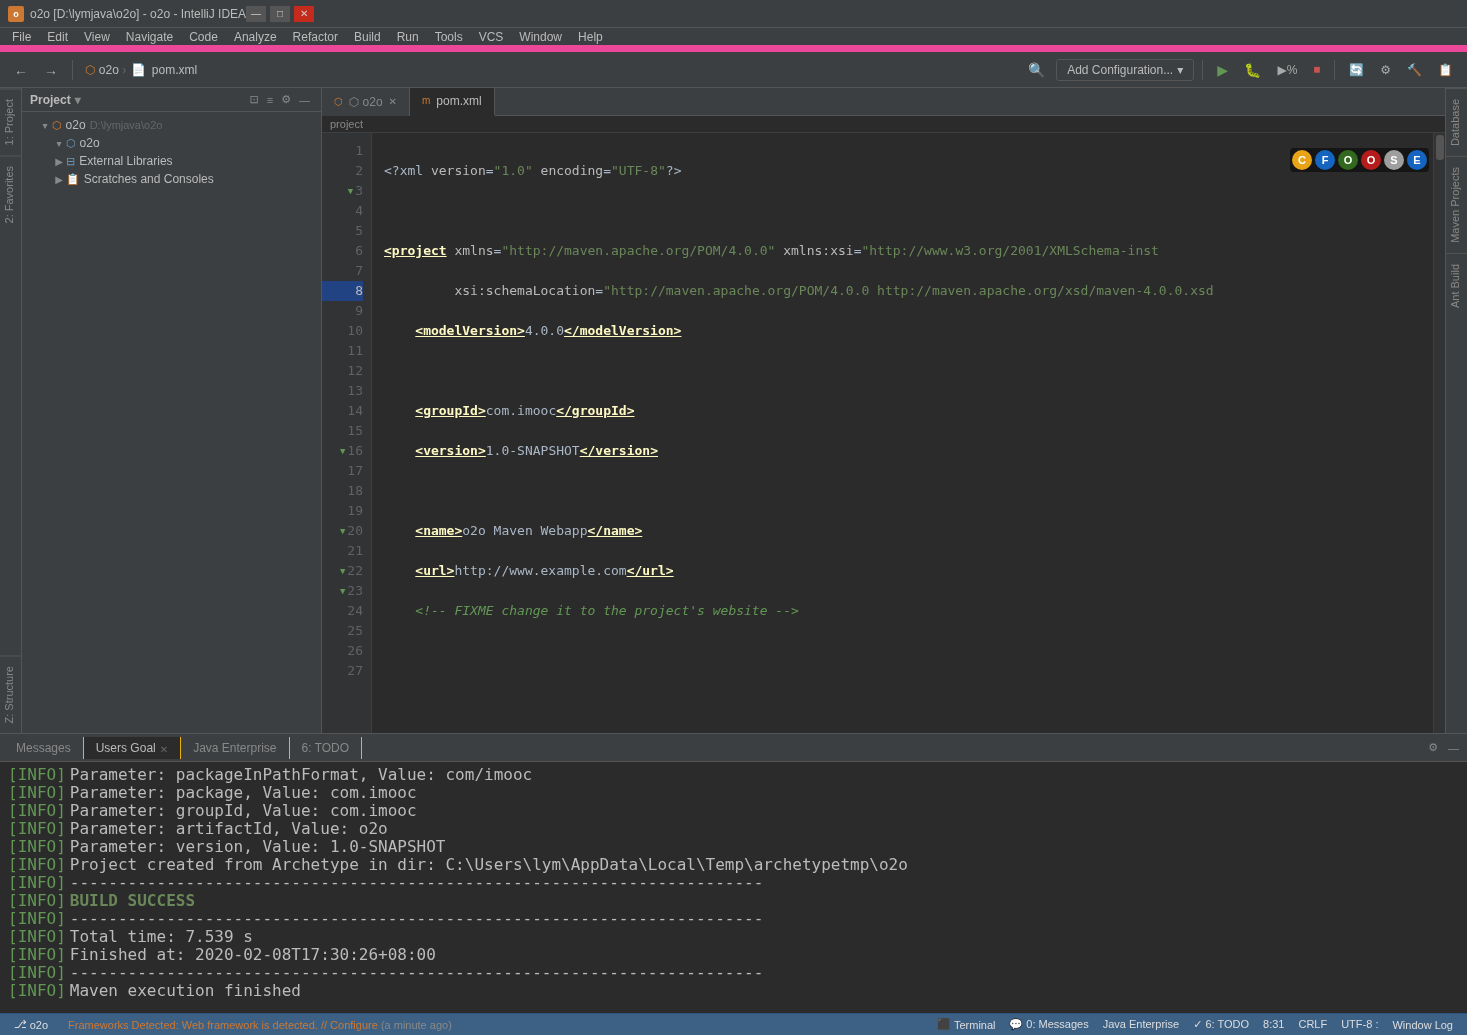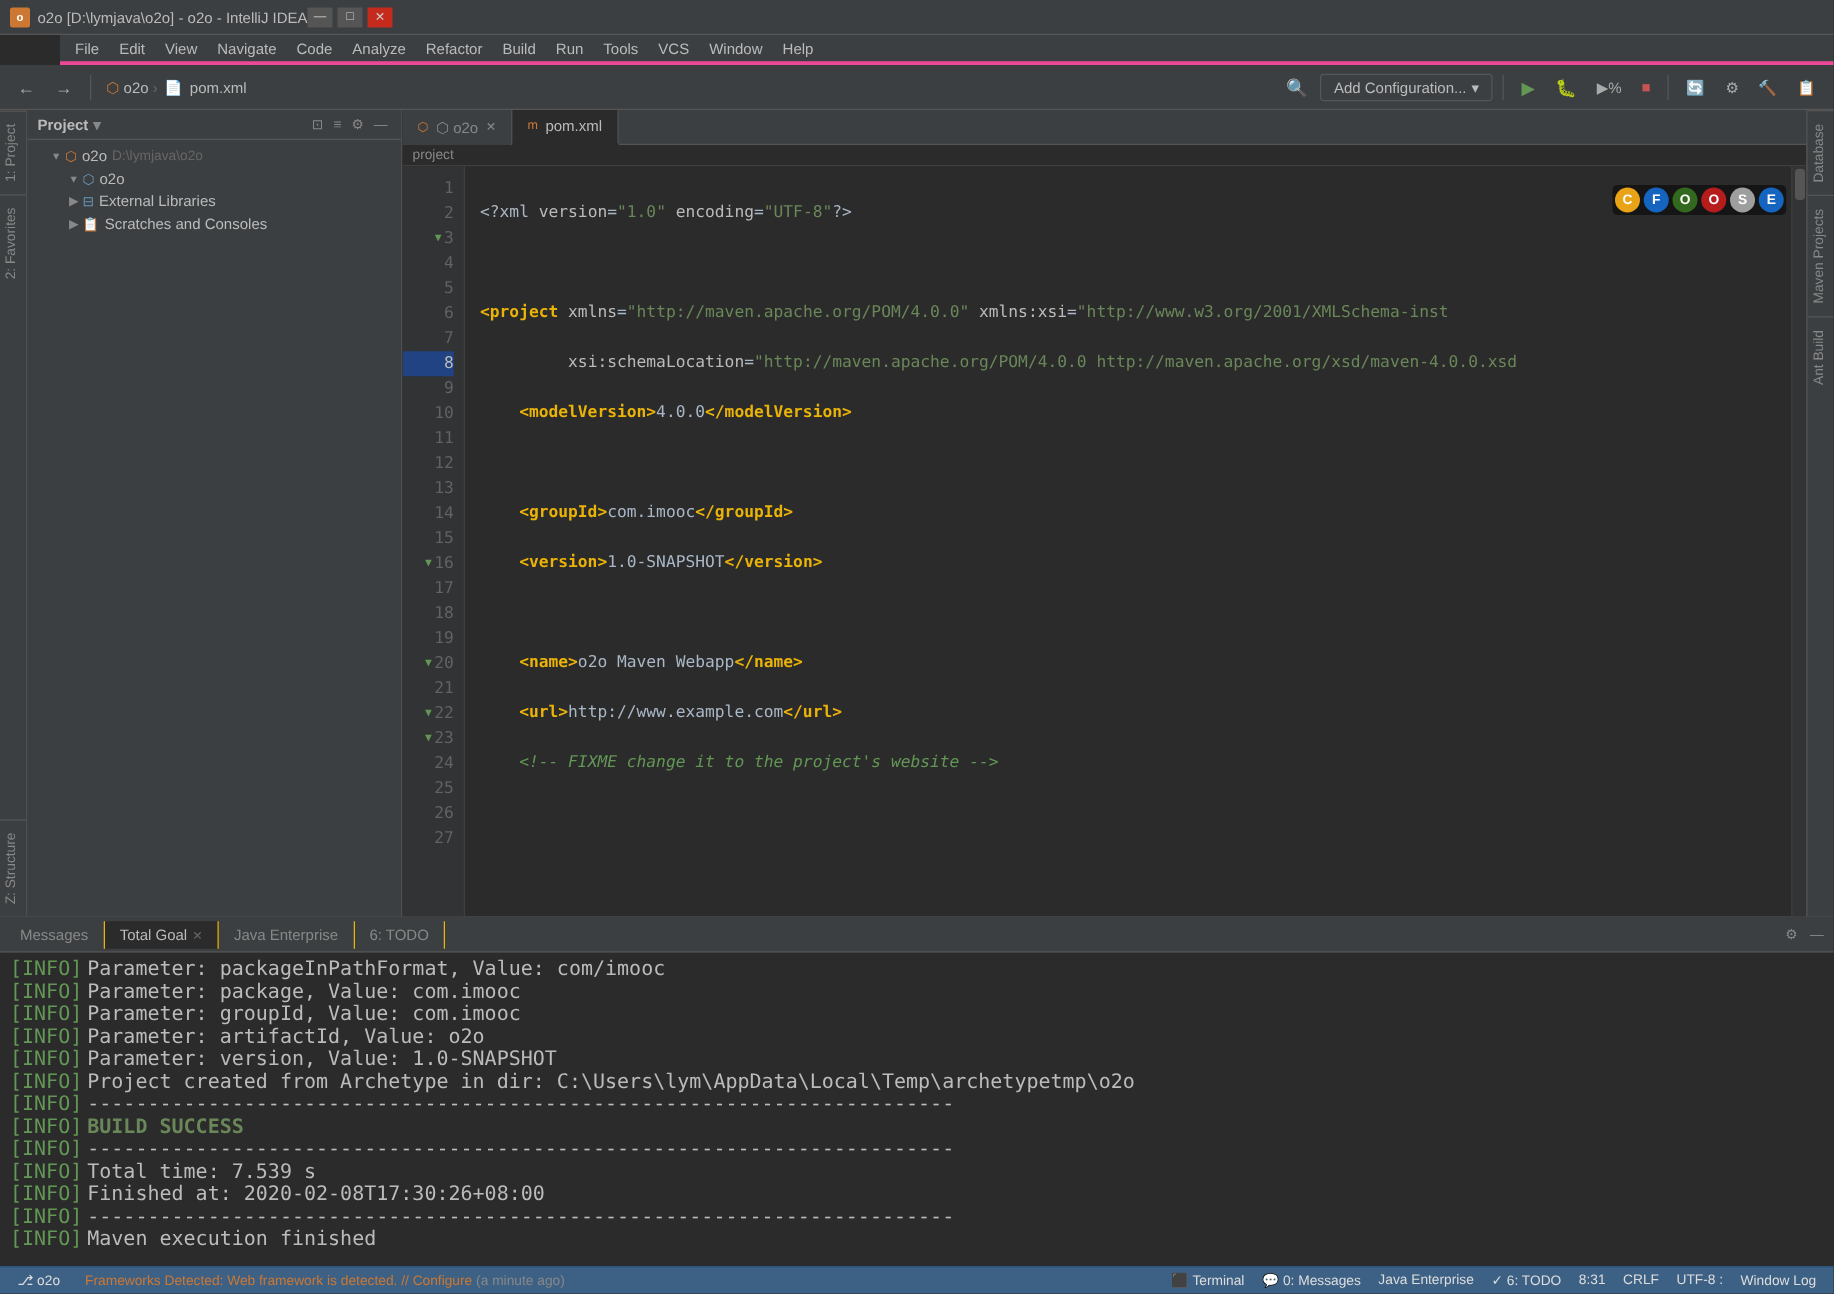"File" #menu-bar { border-bottom: 3px solid #ec4899 -> 7px solid #ec4899; margin-left: 48px -> none }
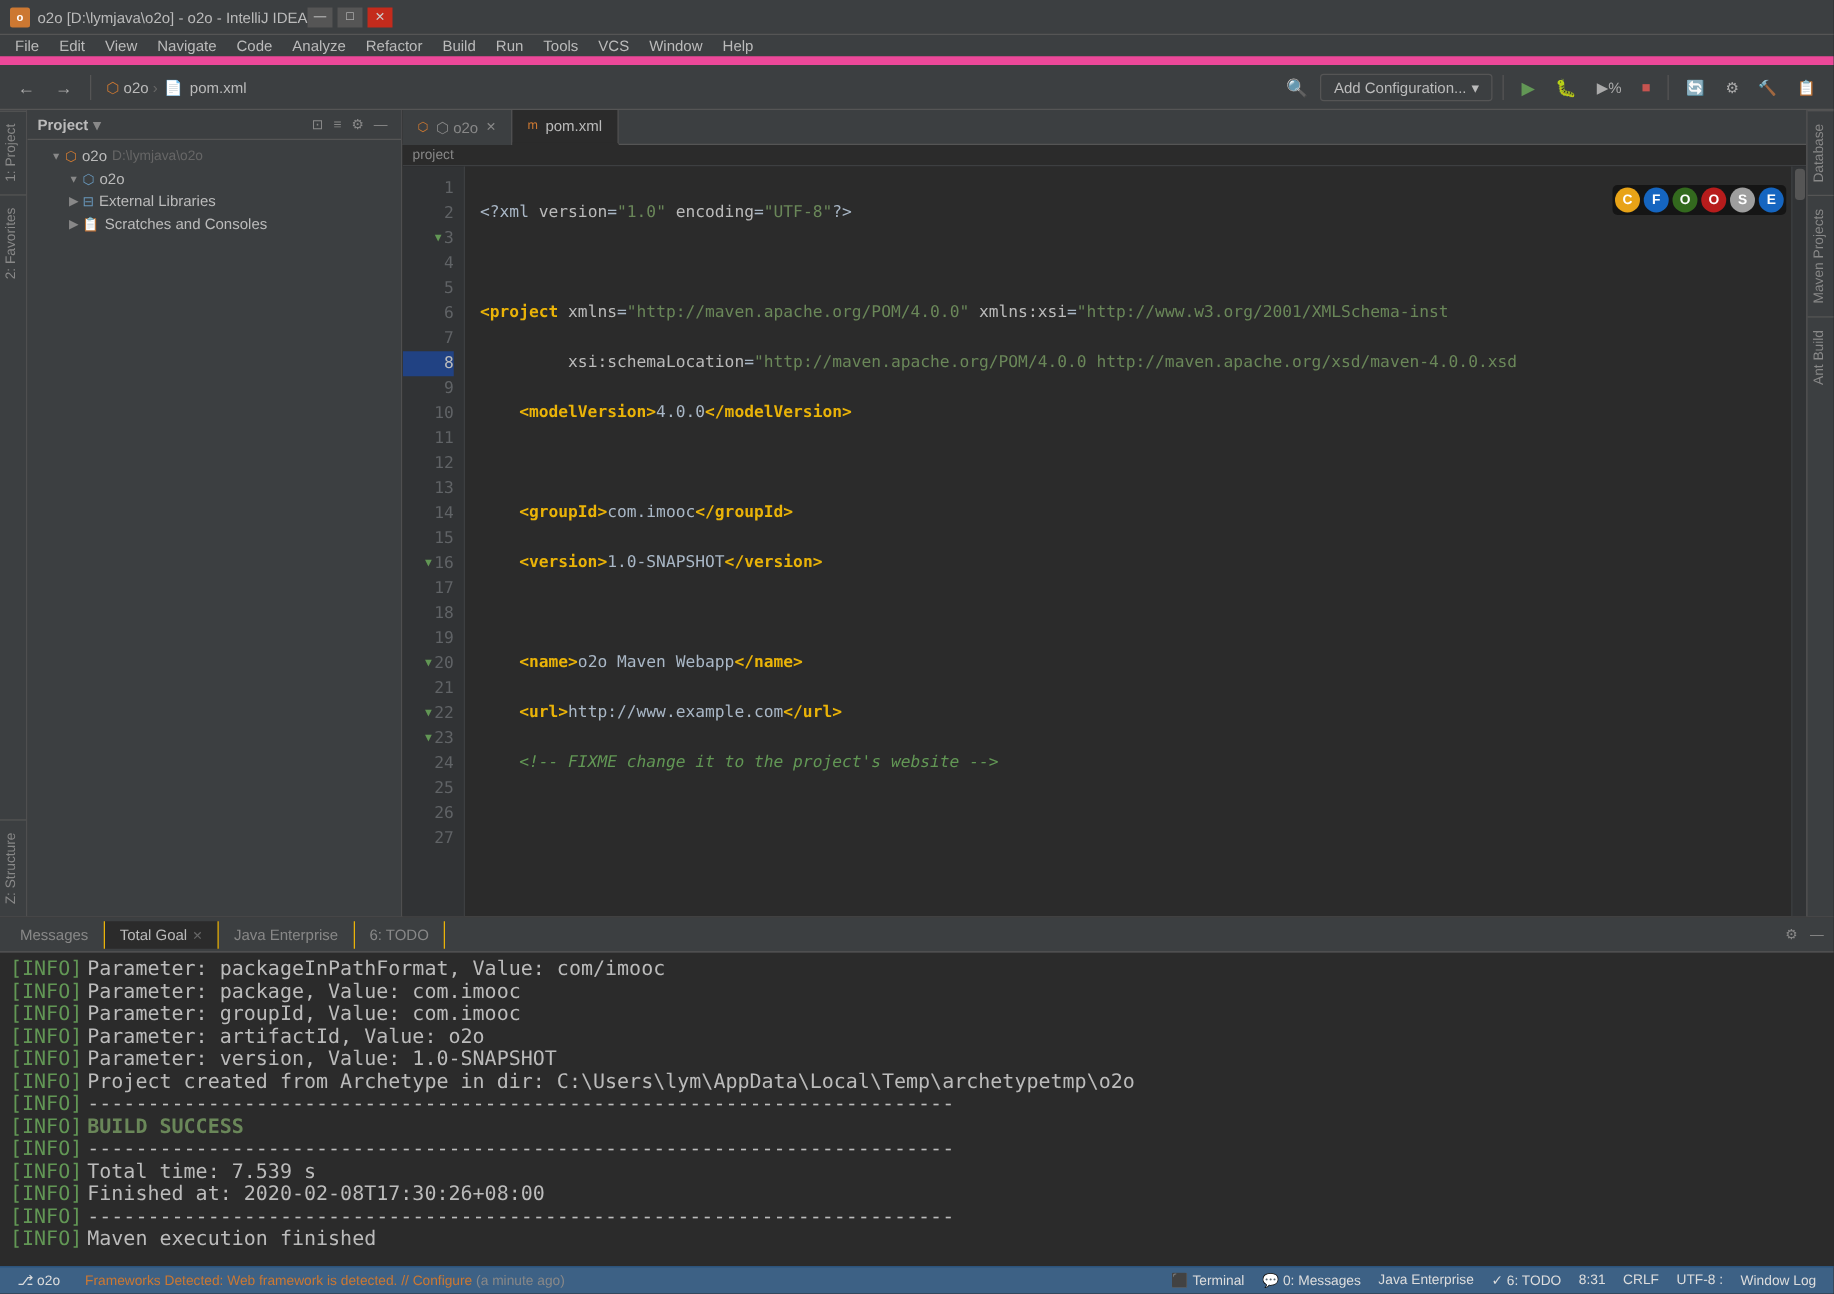"<project" .tag { color: #eab308 -> #fef9c3; text-decoration: none -> underline }
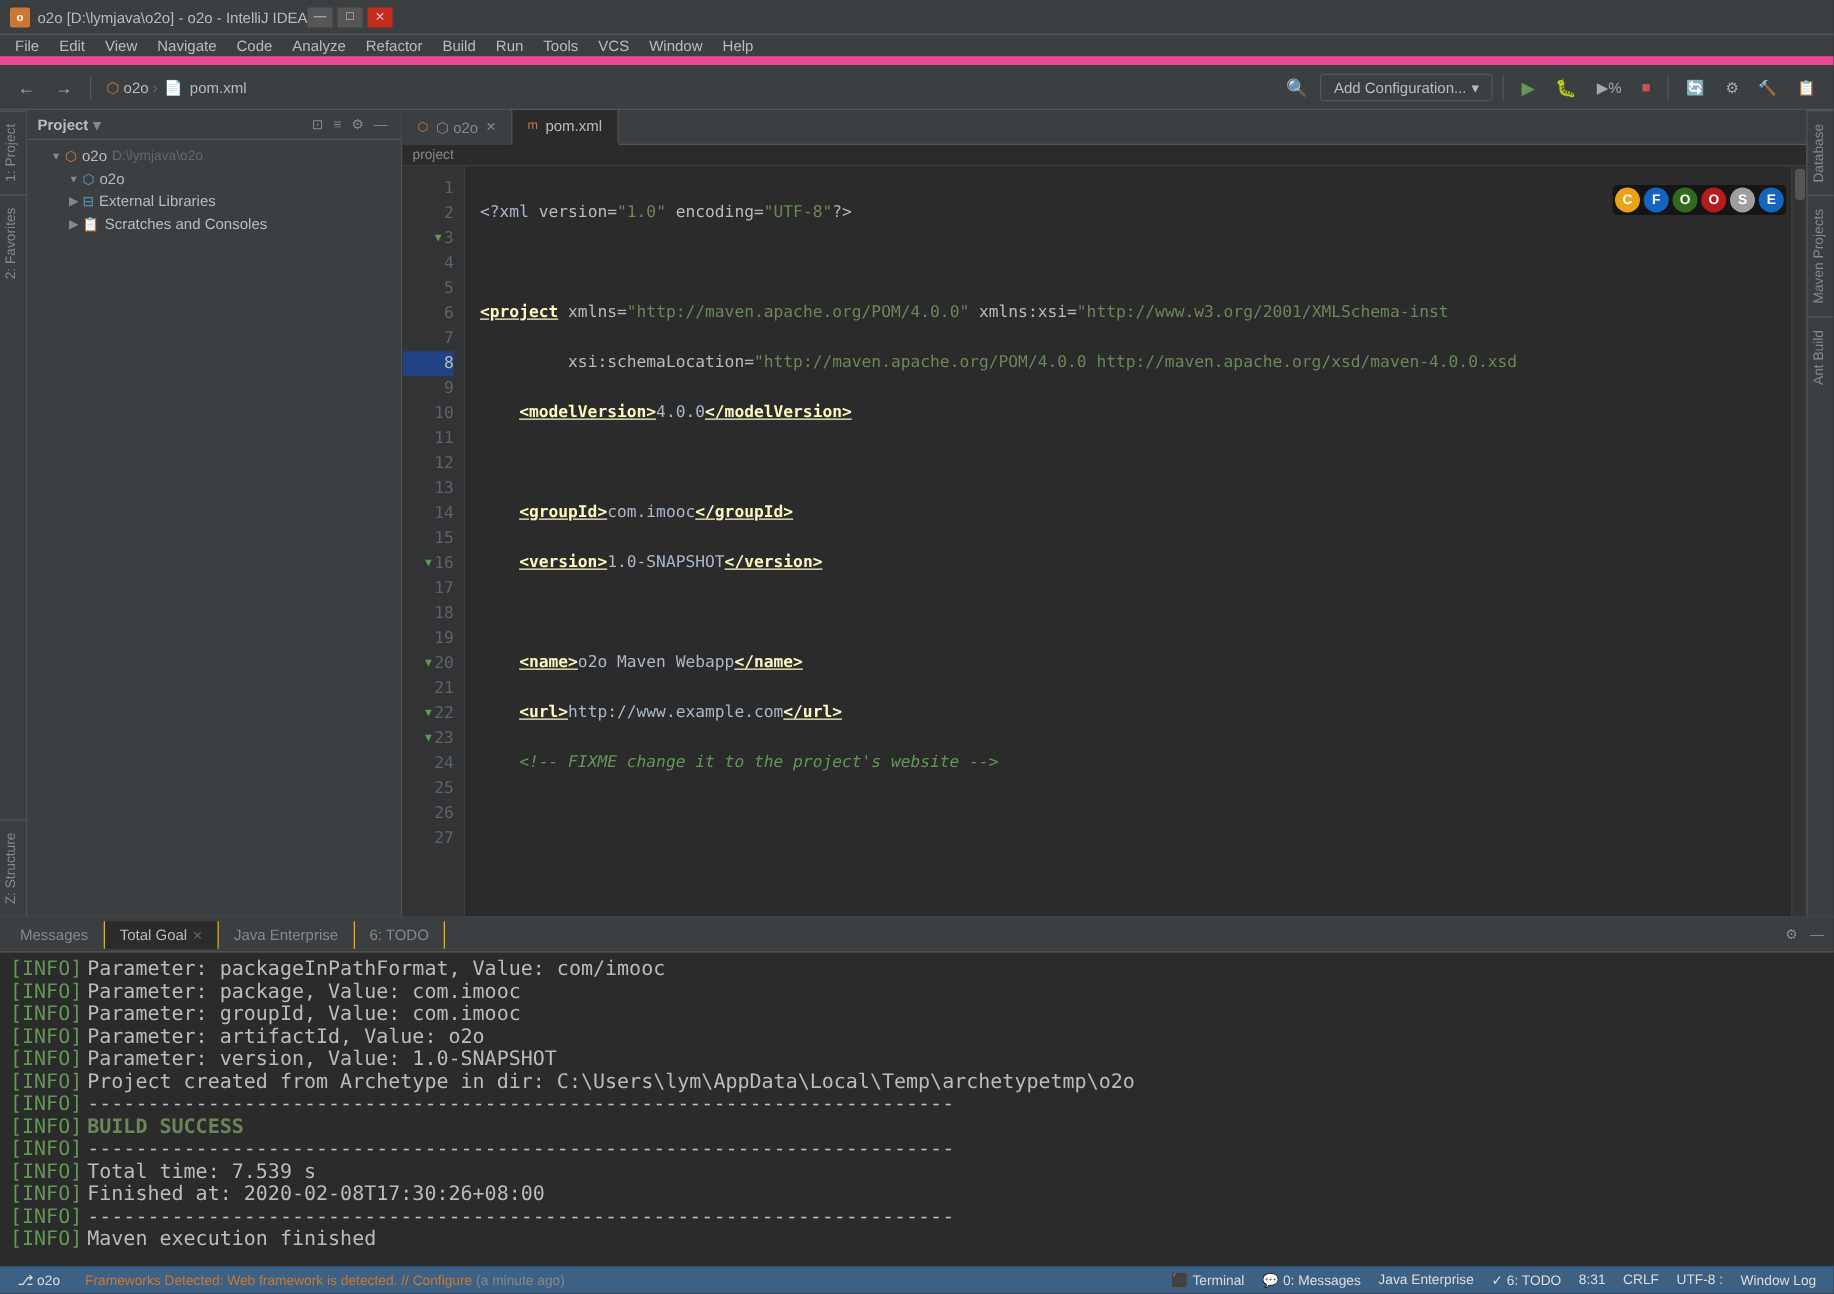"Total Goal" span { text: Total -> Users }
